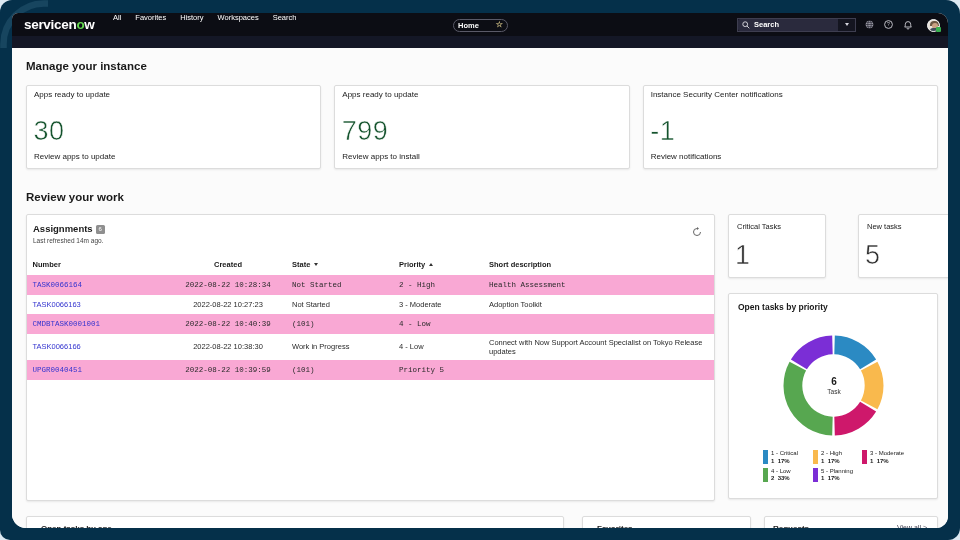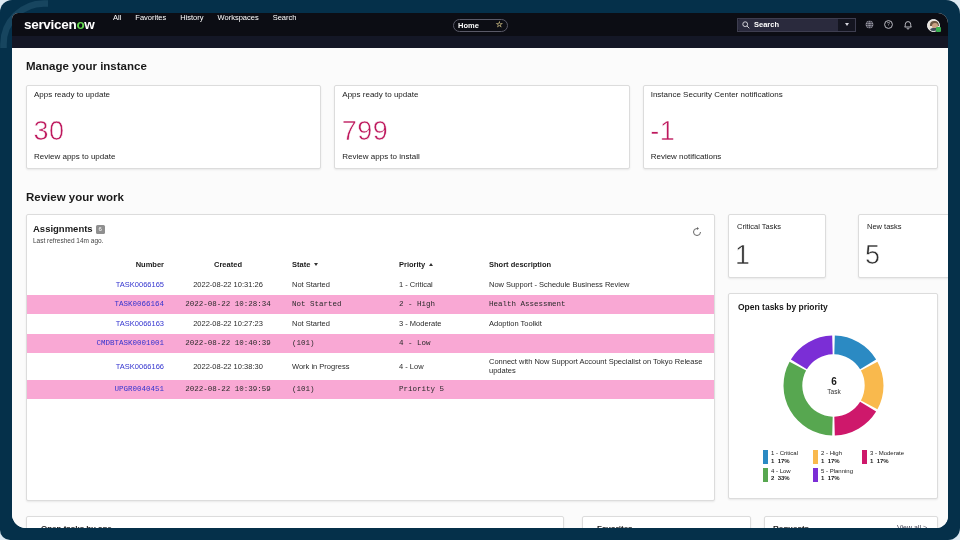"30" .stat .n { color: #be185d -> #14532d }
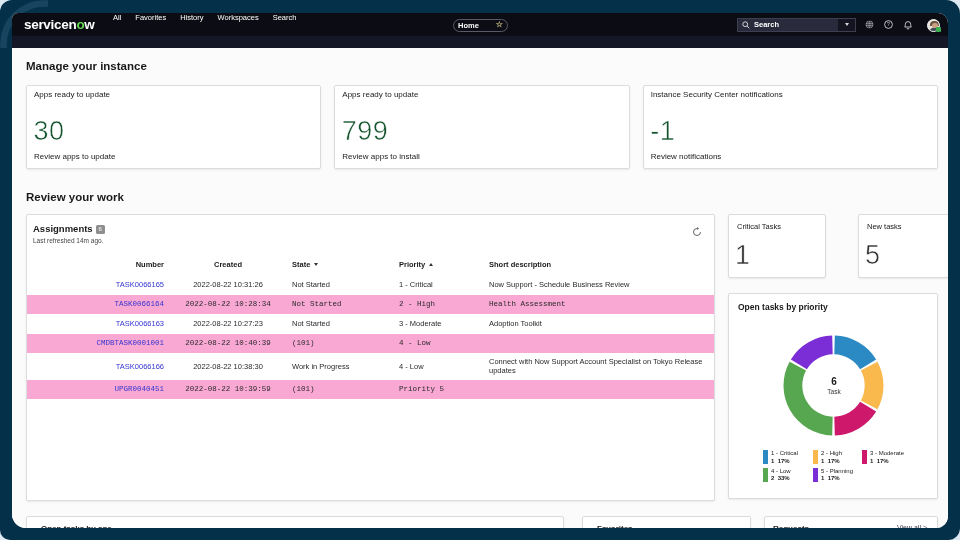"Number" table.tbl .c1 { text-align: right -> none }
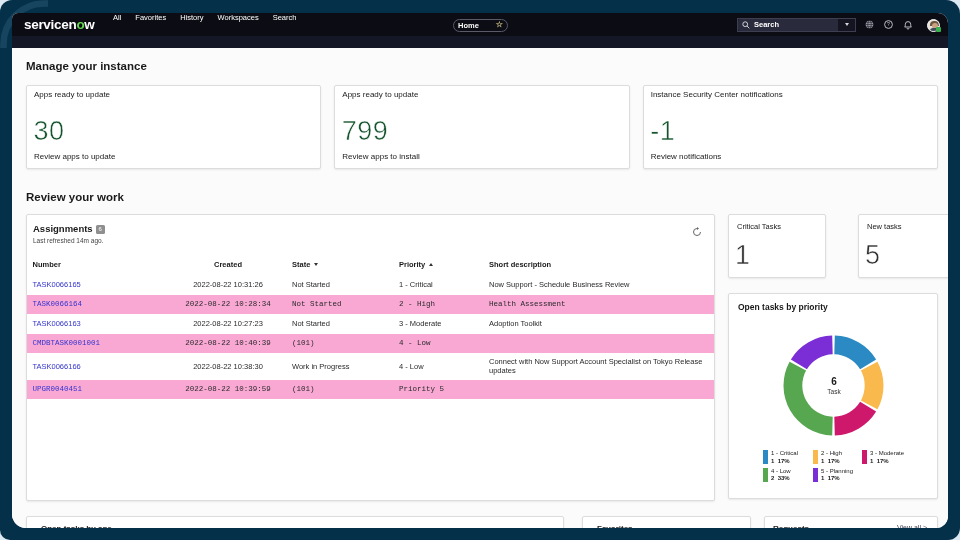"TASK0066165" tr { html: <tr> <td><a>TASK0066165</a></td> <td>2022-08-22 10:31:26</td> <td>Not Started</td> <td>1 - Critical</td> <td>Now Support - Schedule Business Review</td> </tr> -> none }
